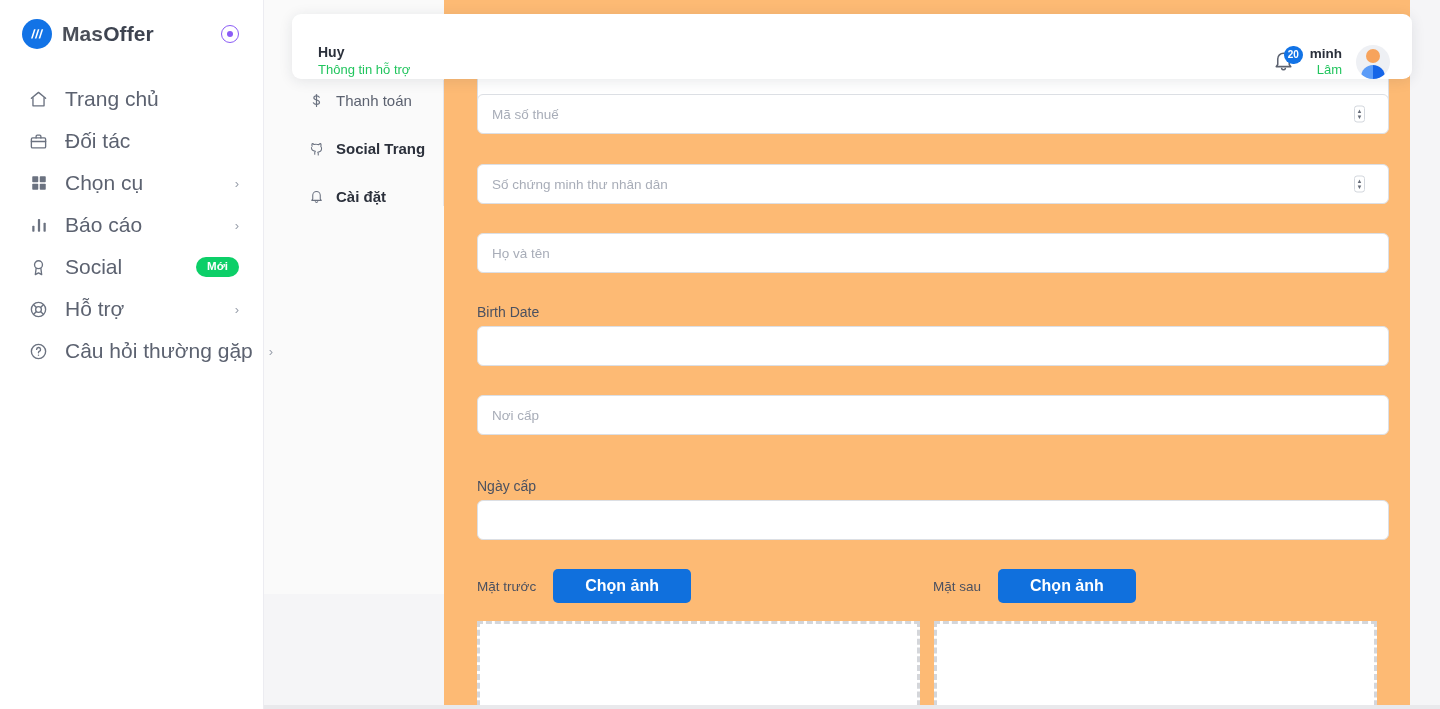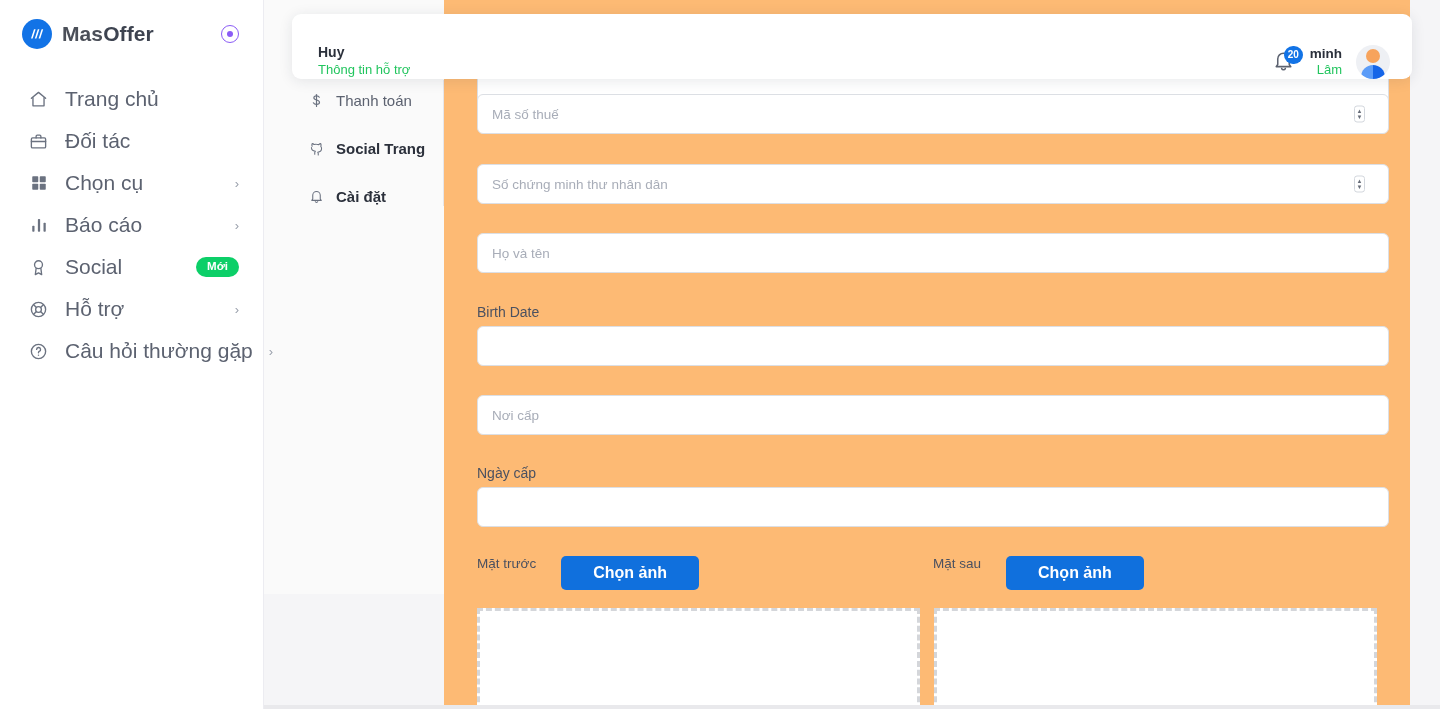"Ngày cấp" div.field-wrap { margin-top: 30px -> 43px }
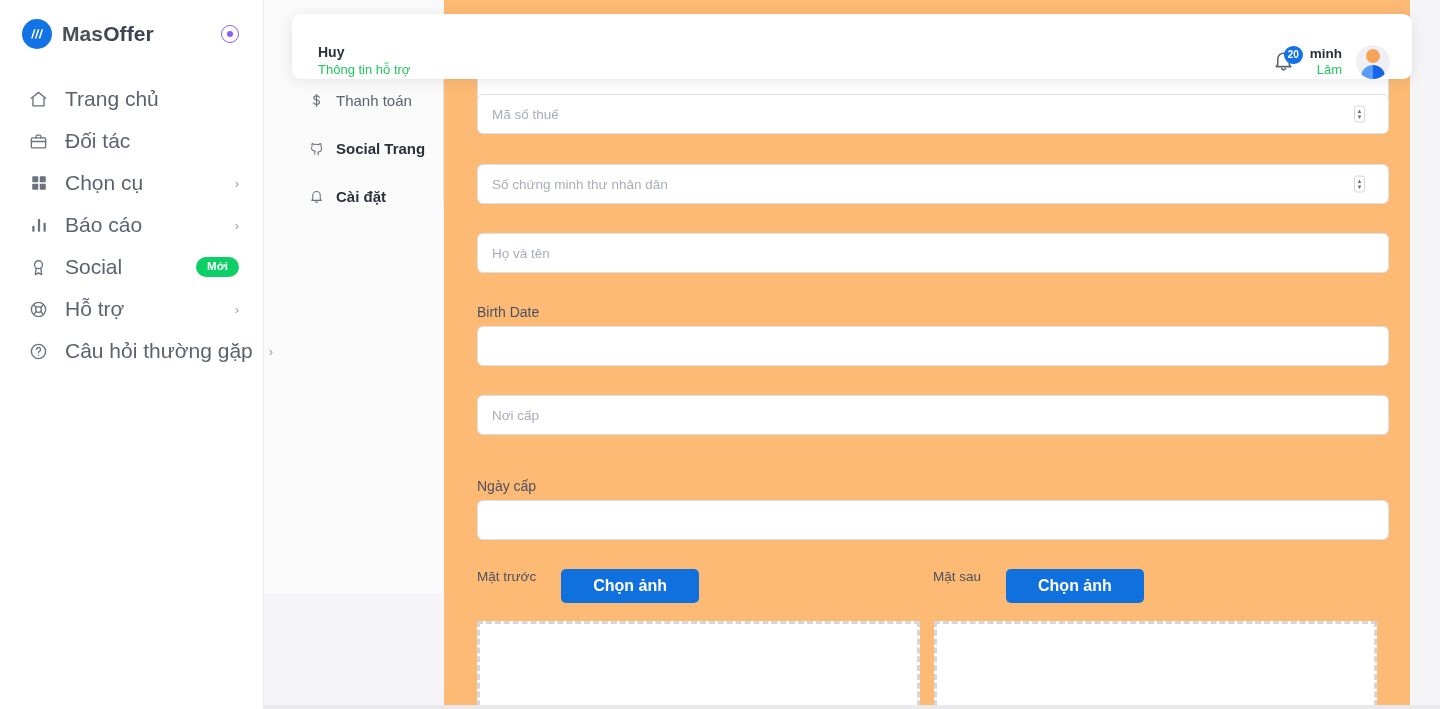"Mặt trước" .upload-col { align-items: flex-start -> center; gap: 25px -> 17px }
